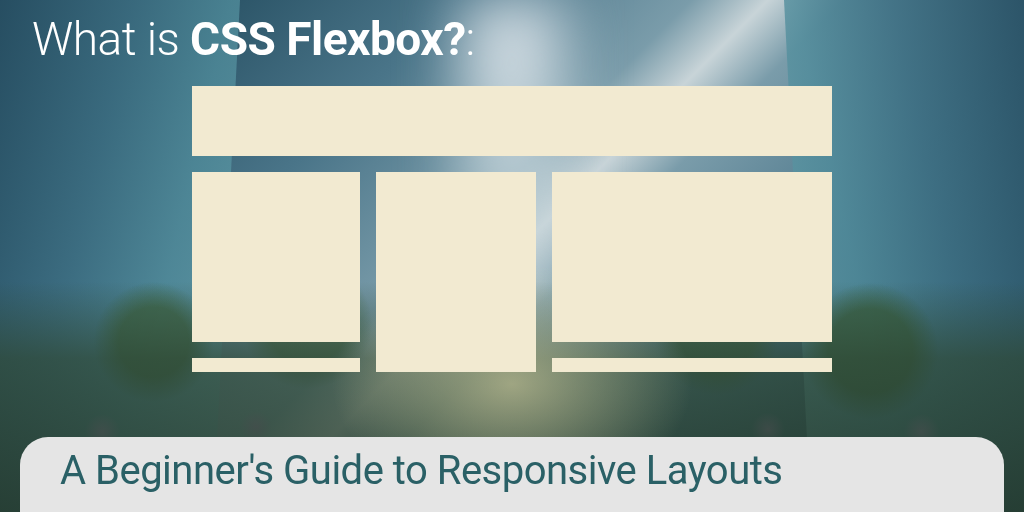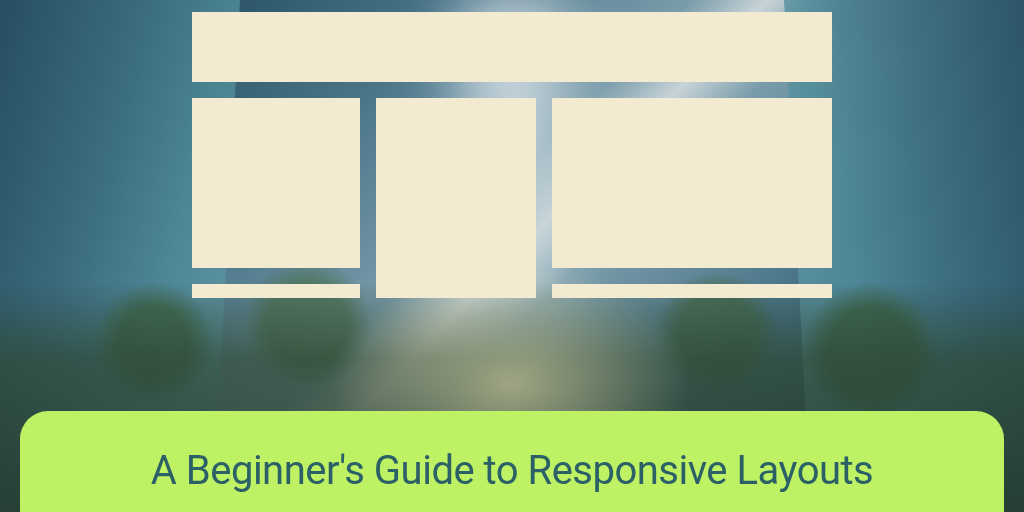"What is CSS Flexbox?:" h1.title { html: none -> <h1> <span>What is </span><span>CSS Flexbox?</span><span>:</span> </h1> }
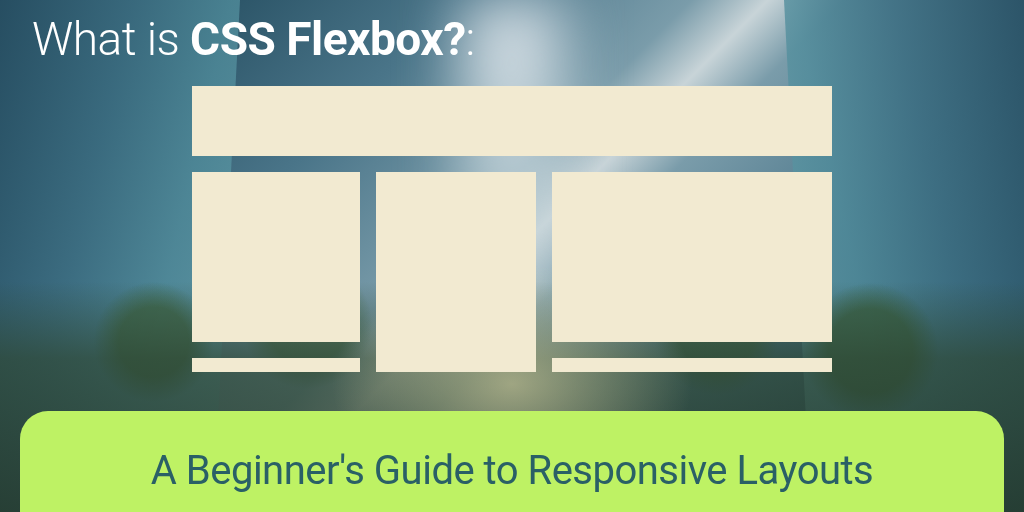"A Beginner's Guide to Responsive" .subtitle-bar { background: #bef264 -> #e5e5e5; padding: 36px 40px 18px 40px -> 10px 40px 18px 40px; text-align: center -> left }
